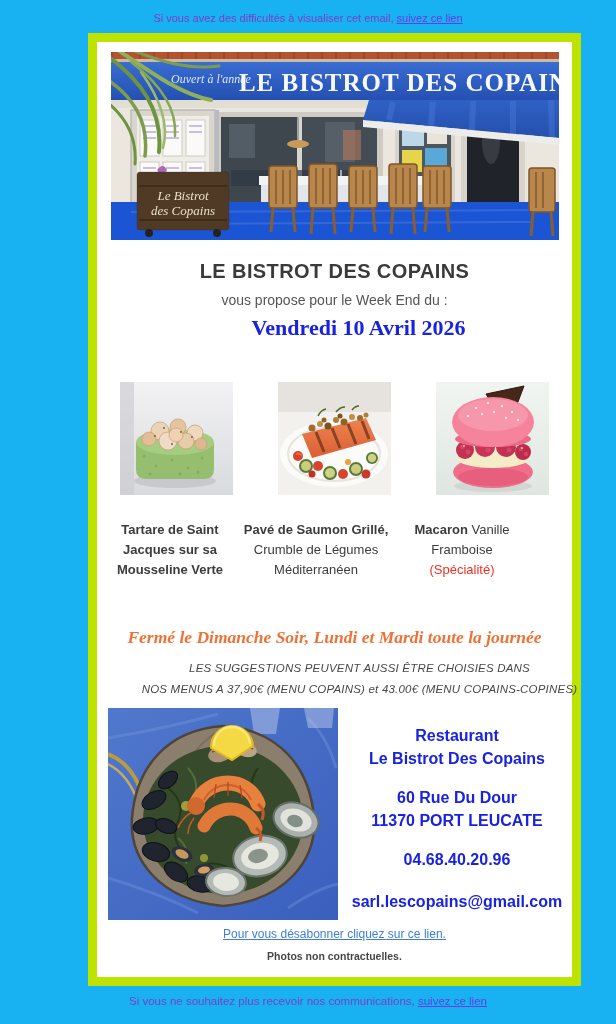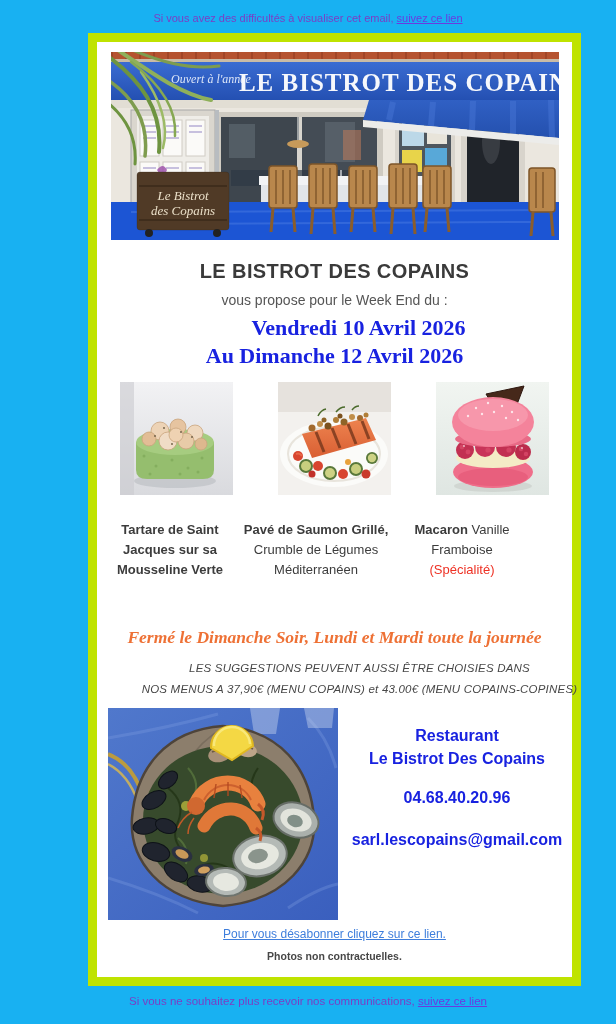"Au Dimanche 12 Avril 2026" div.abs { html: <div>Au Dimanche 12 Avril 2026</div> -> none }
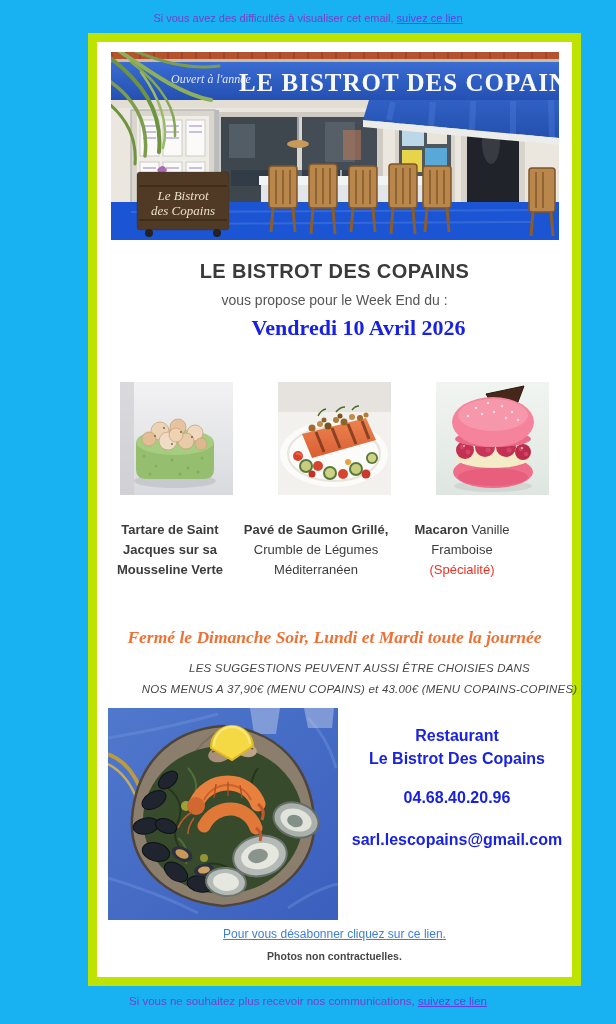"60 Rue Du Dour" div.group { html: none -> <div> <div>60 Rue Du Dour</div> <div>11370 PORT LEUCATE</div> </div> }
